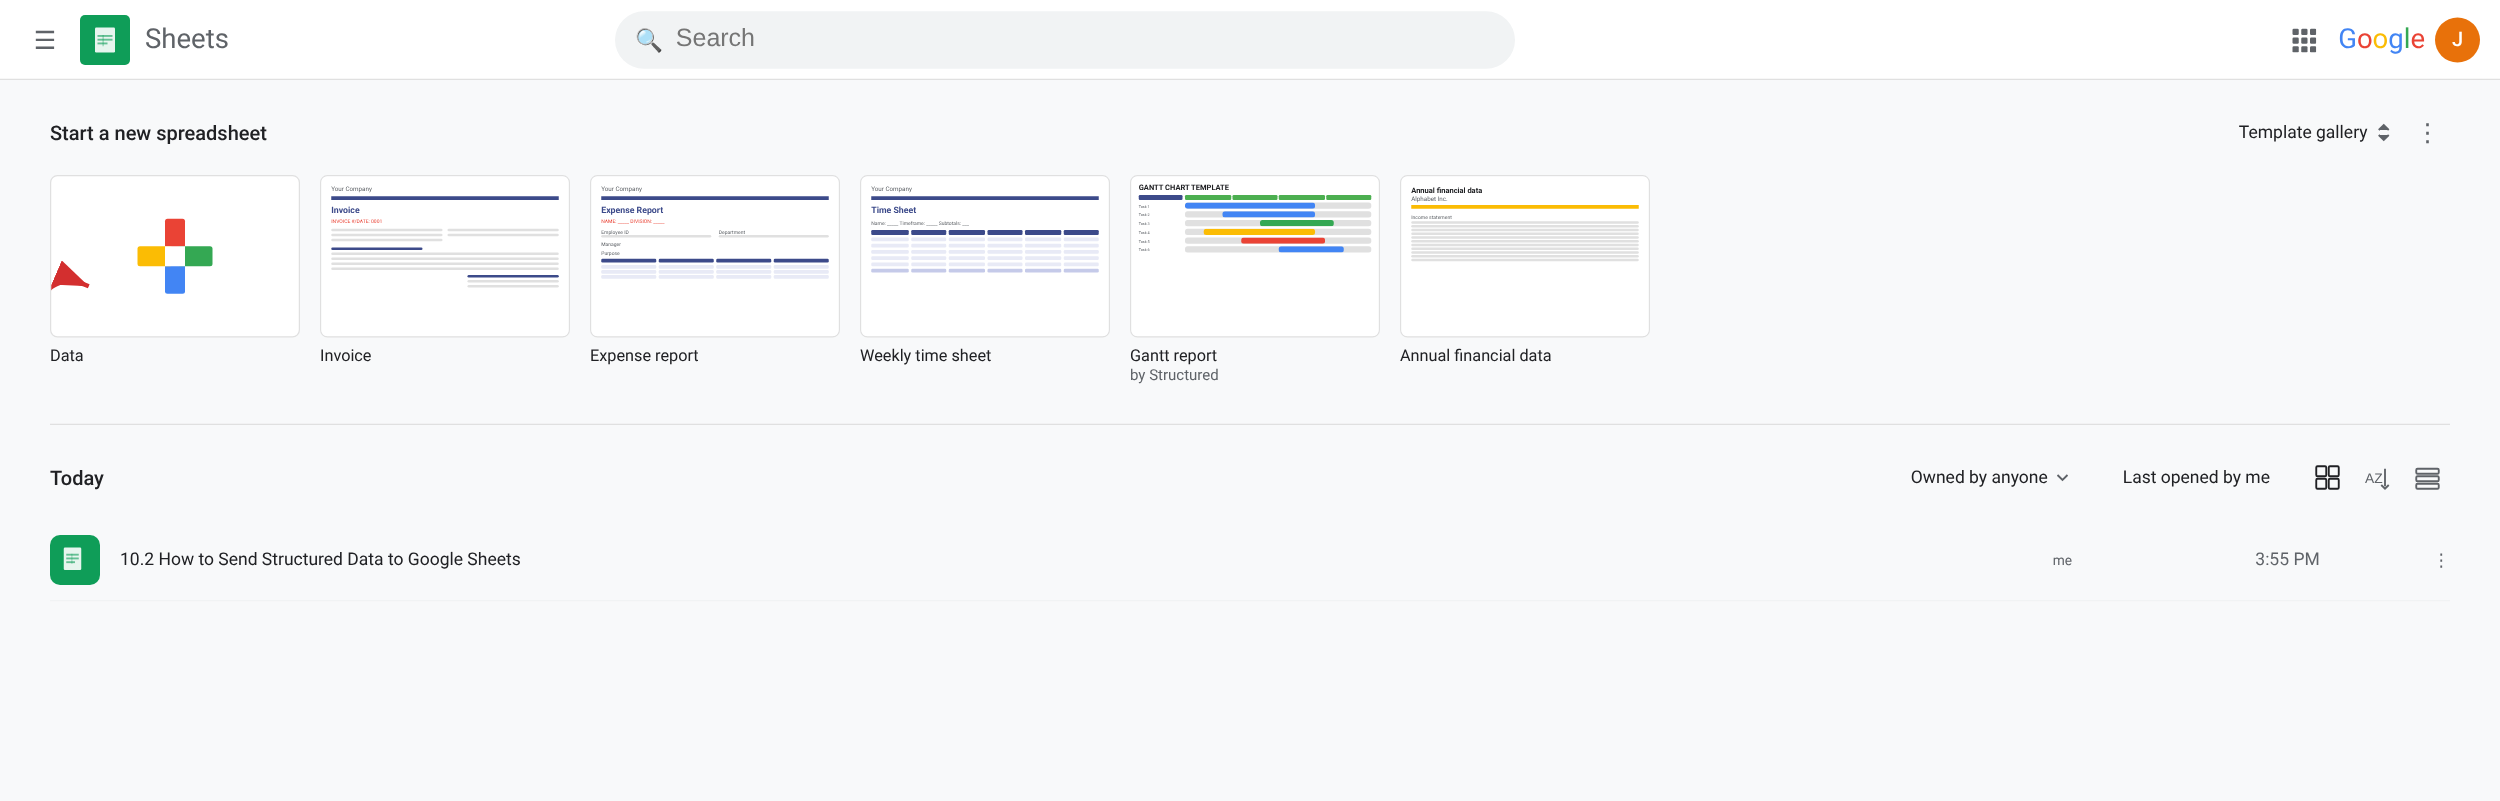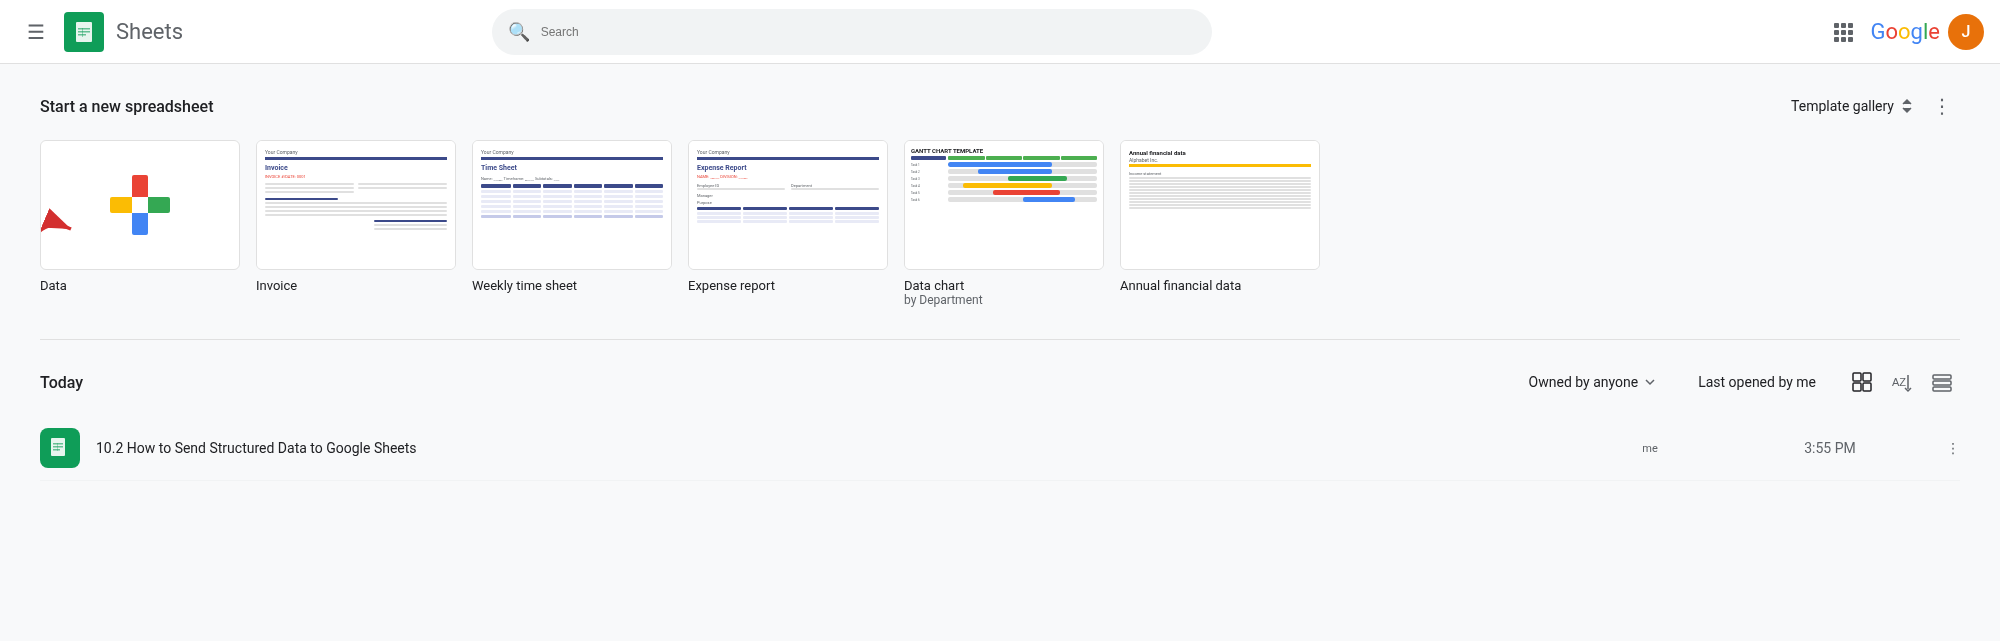"Search" .search-bar input { font-size: 12px -> 20px }
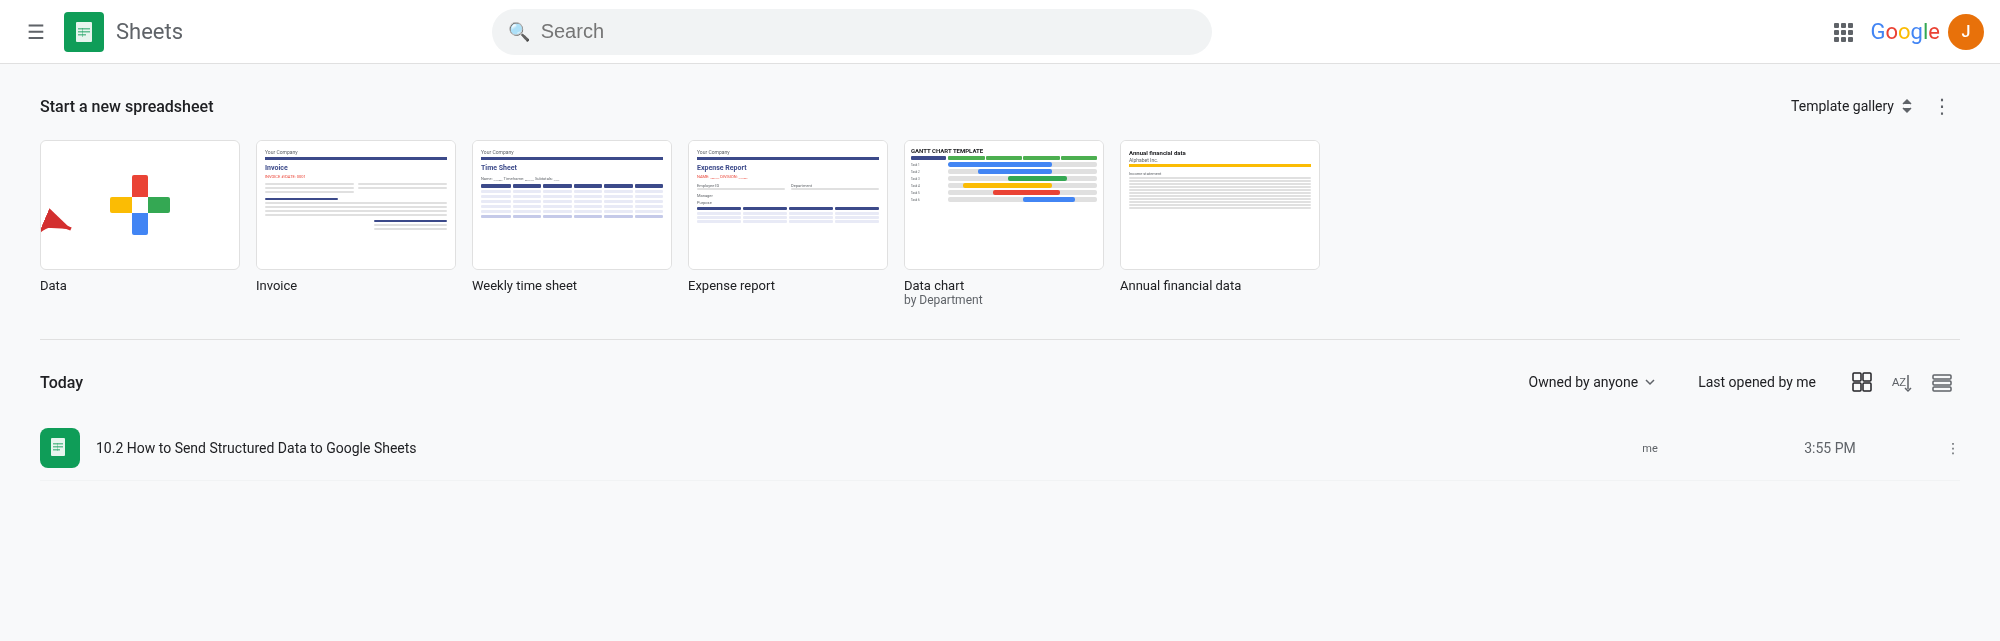"Time Sheet" div.template-card { order: before "Expense Report" -> after "Expense Report" }
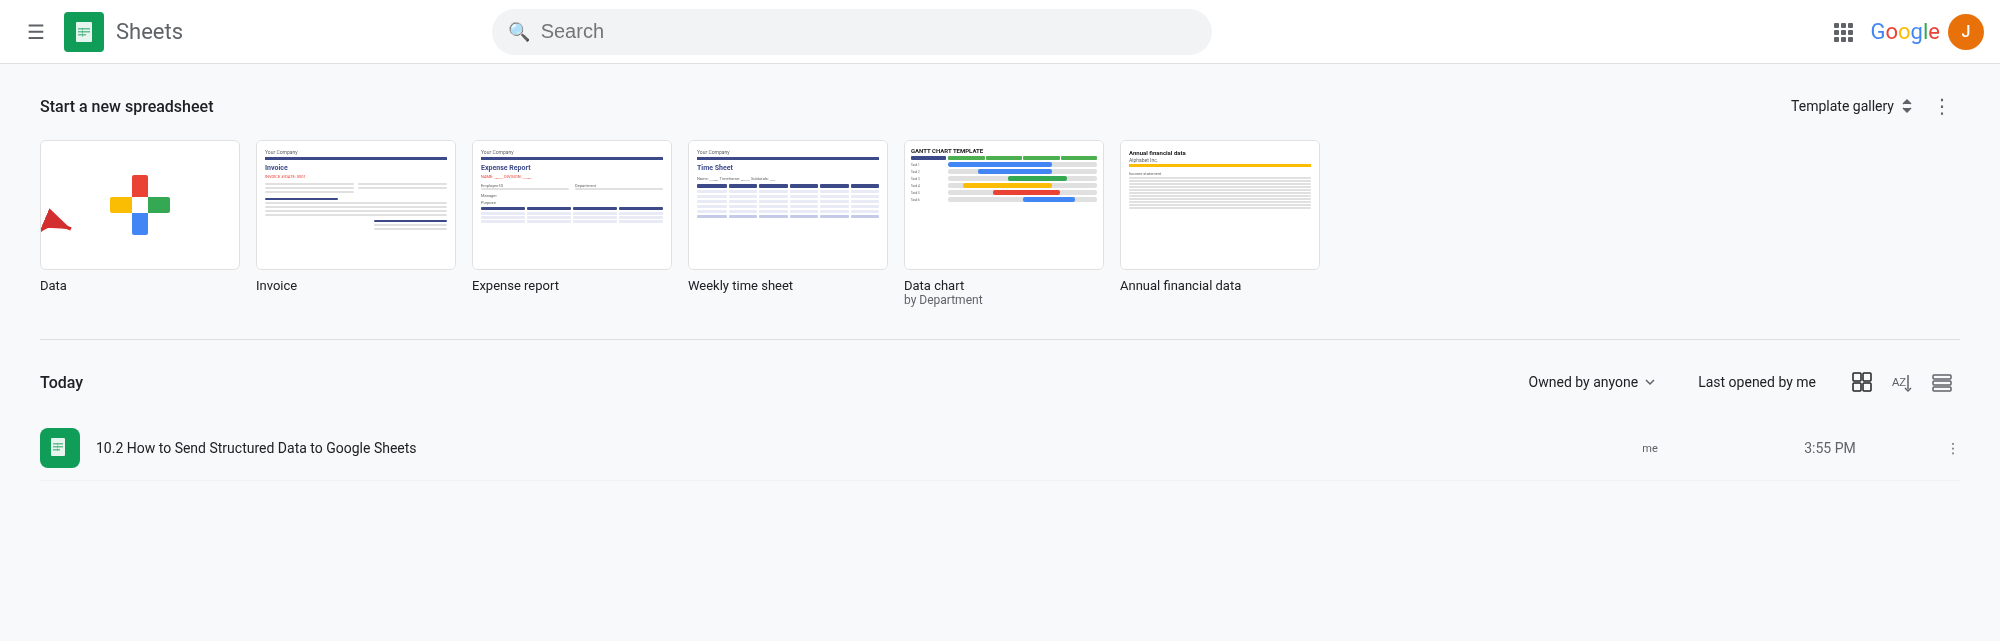"Data chart" div.label { text: Data chart -> Gantt report }
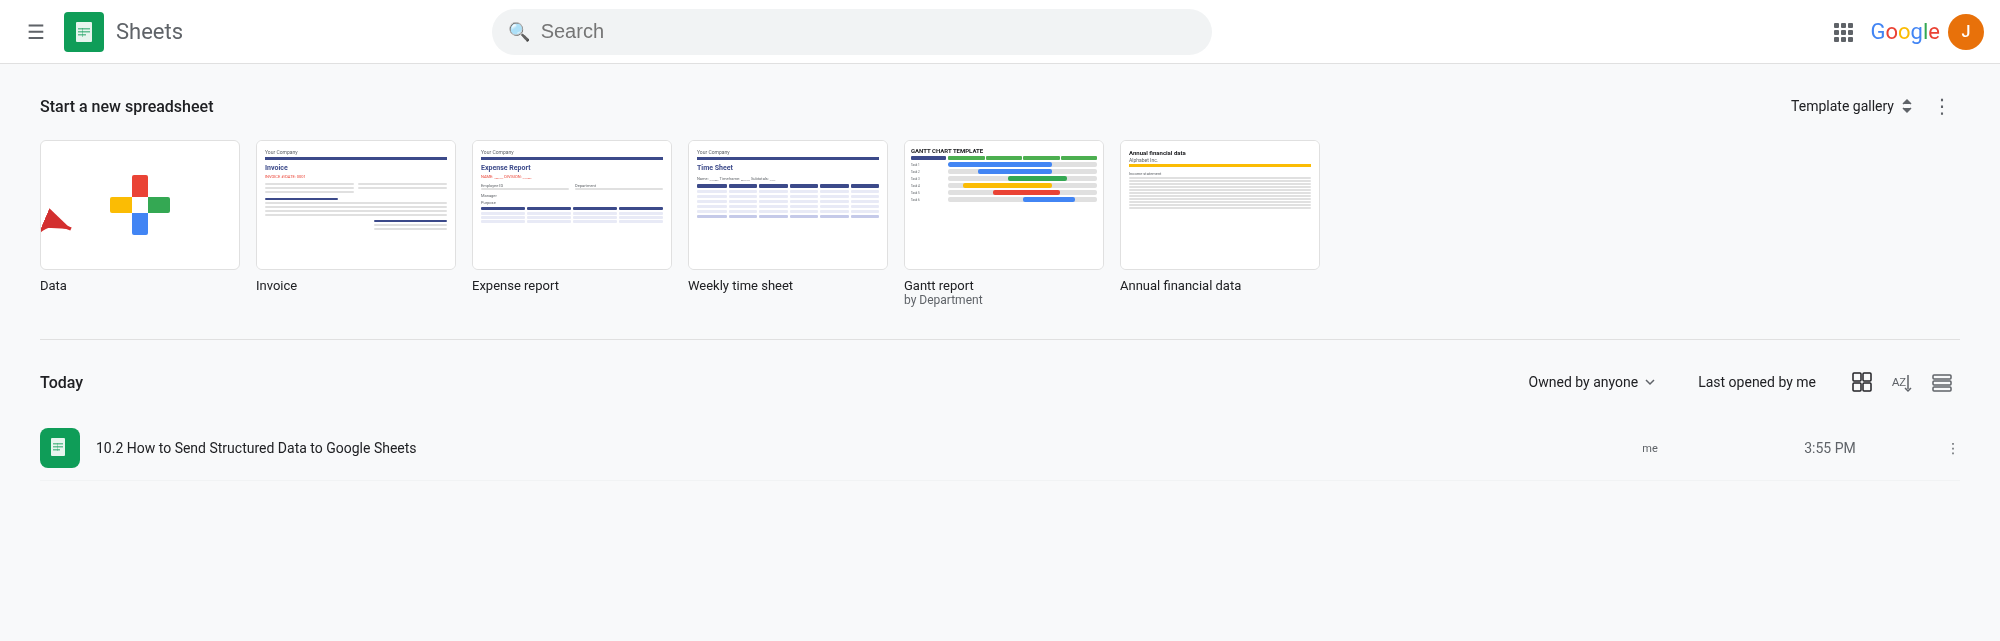"by Department" div.sublabel { text: Department -> Structured }
